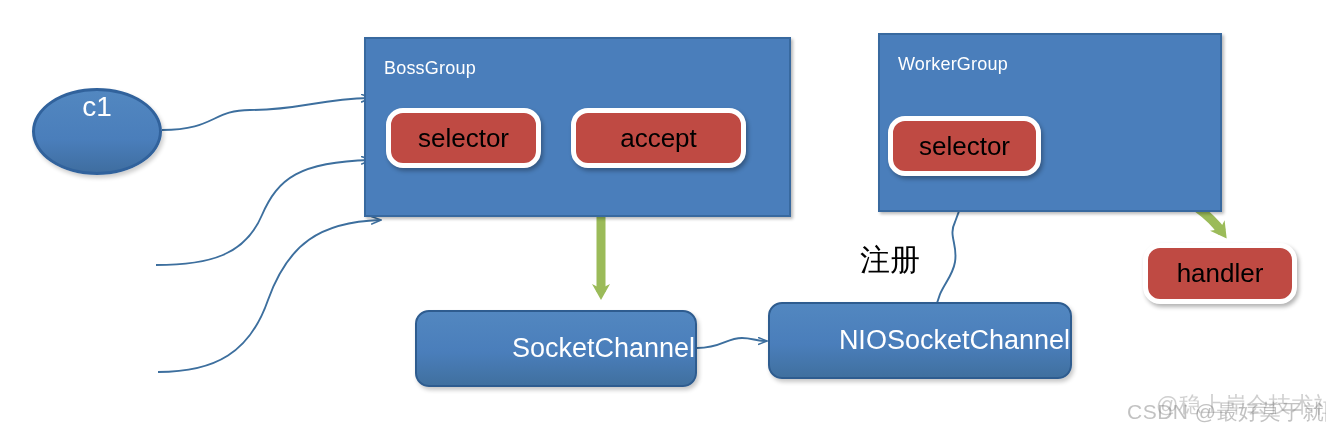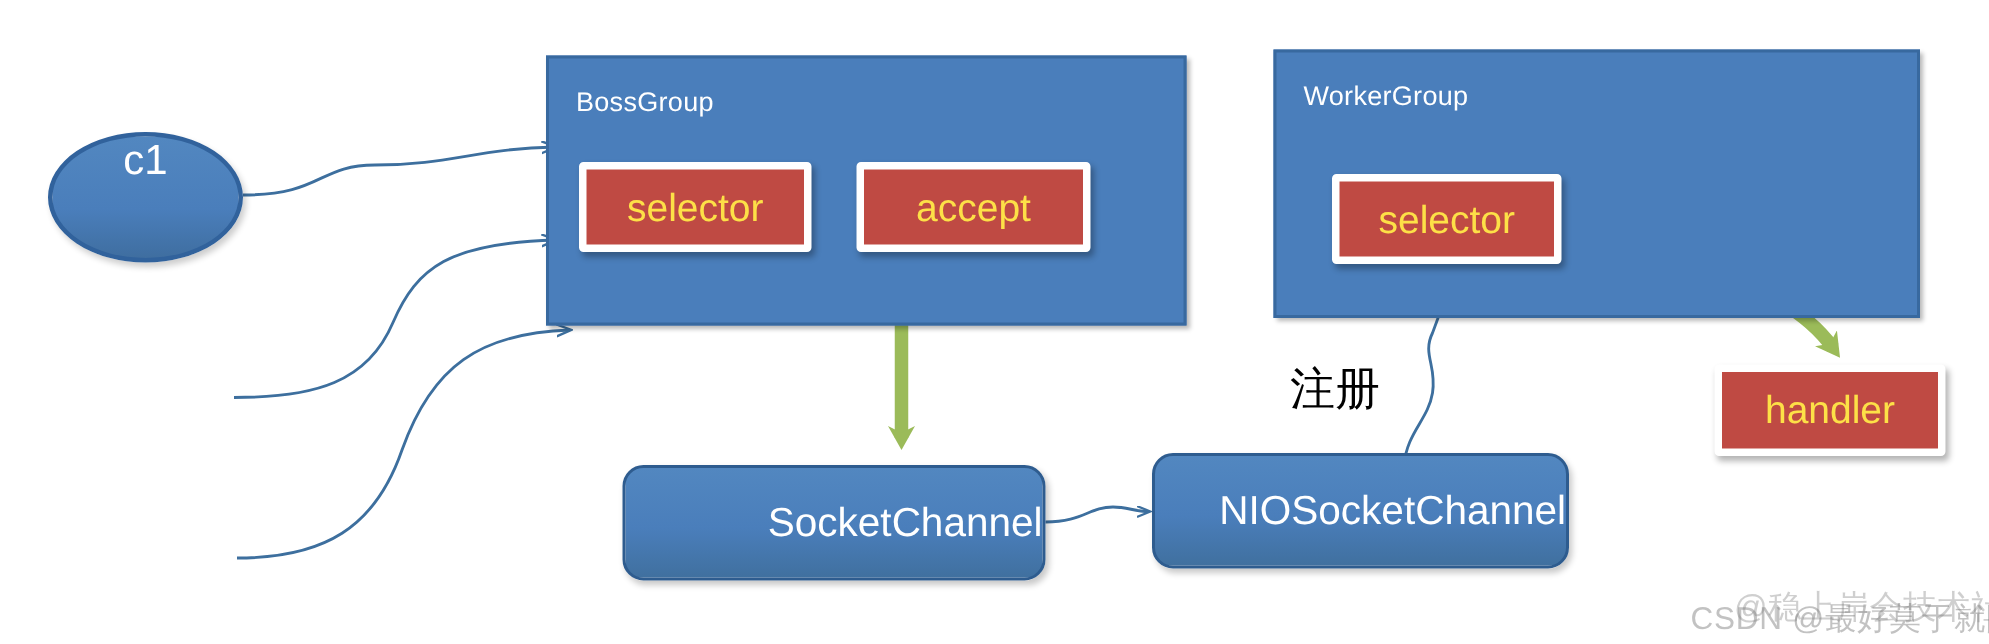"WorkerGroup" div.group-box { left: 849px -> 878px; width: 431px -> 344px }
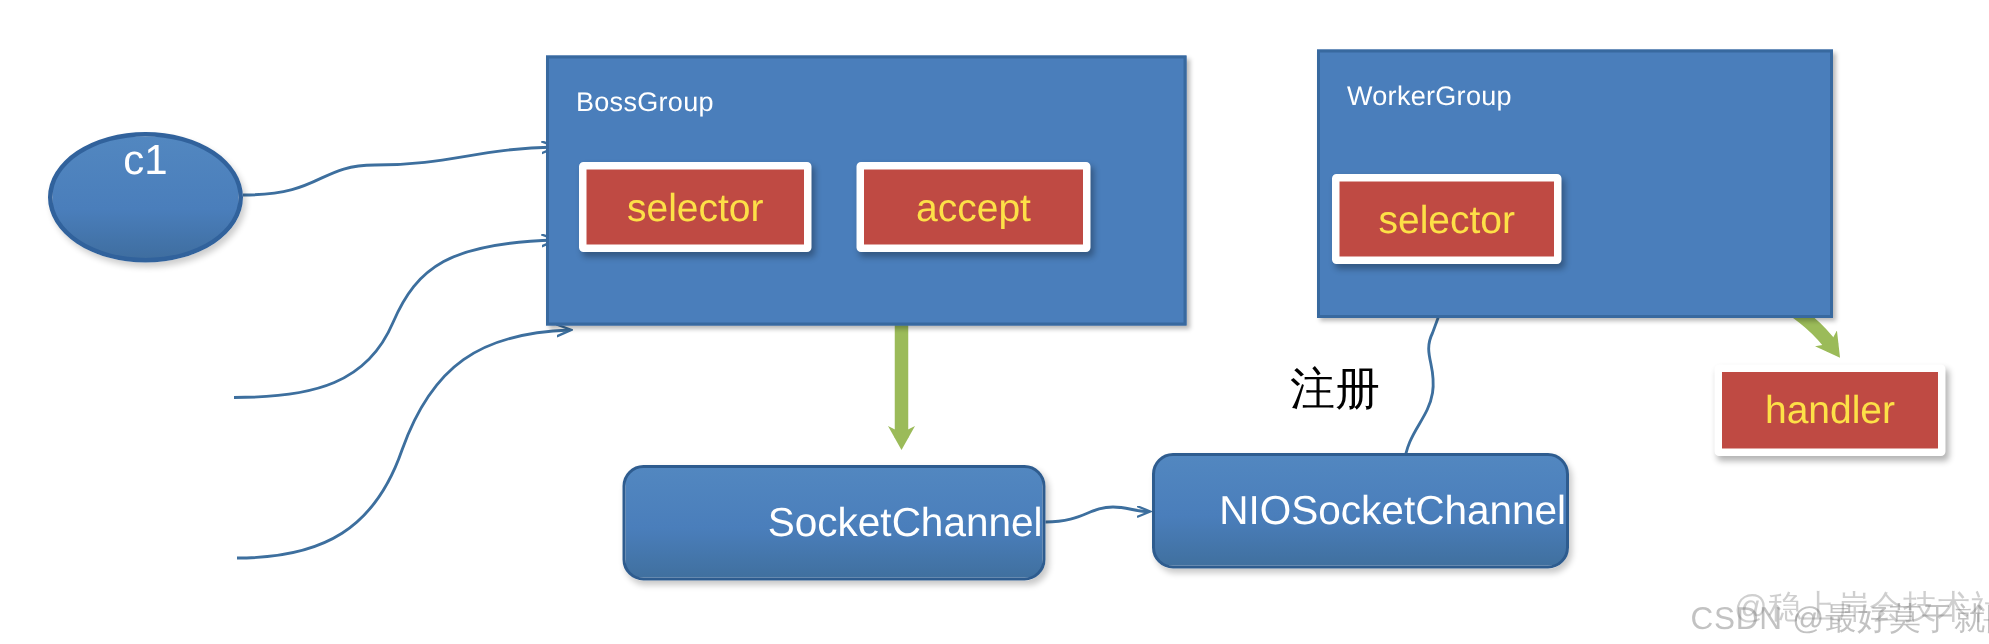"selector" .chip { border-radius: 3px -> 17px; color: #fde047 -> #000000 }
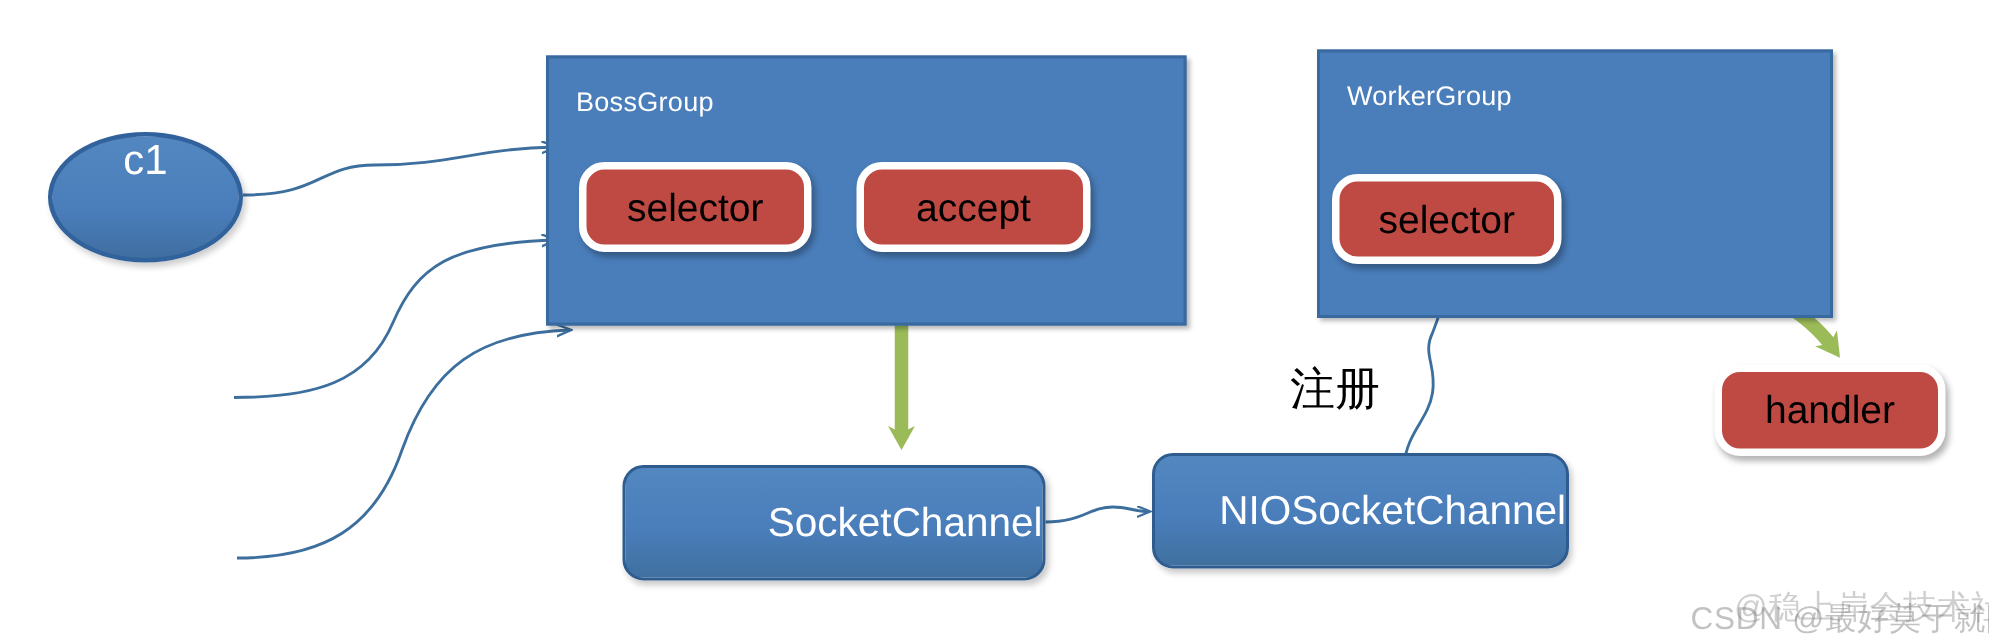"accept" div.chip { width: 156px -> 175px }
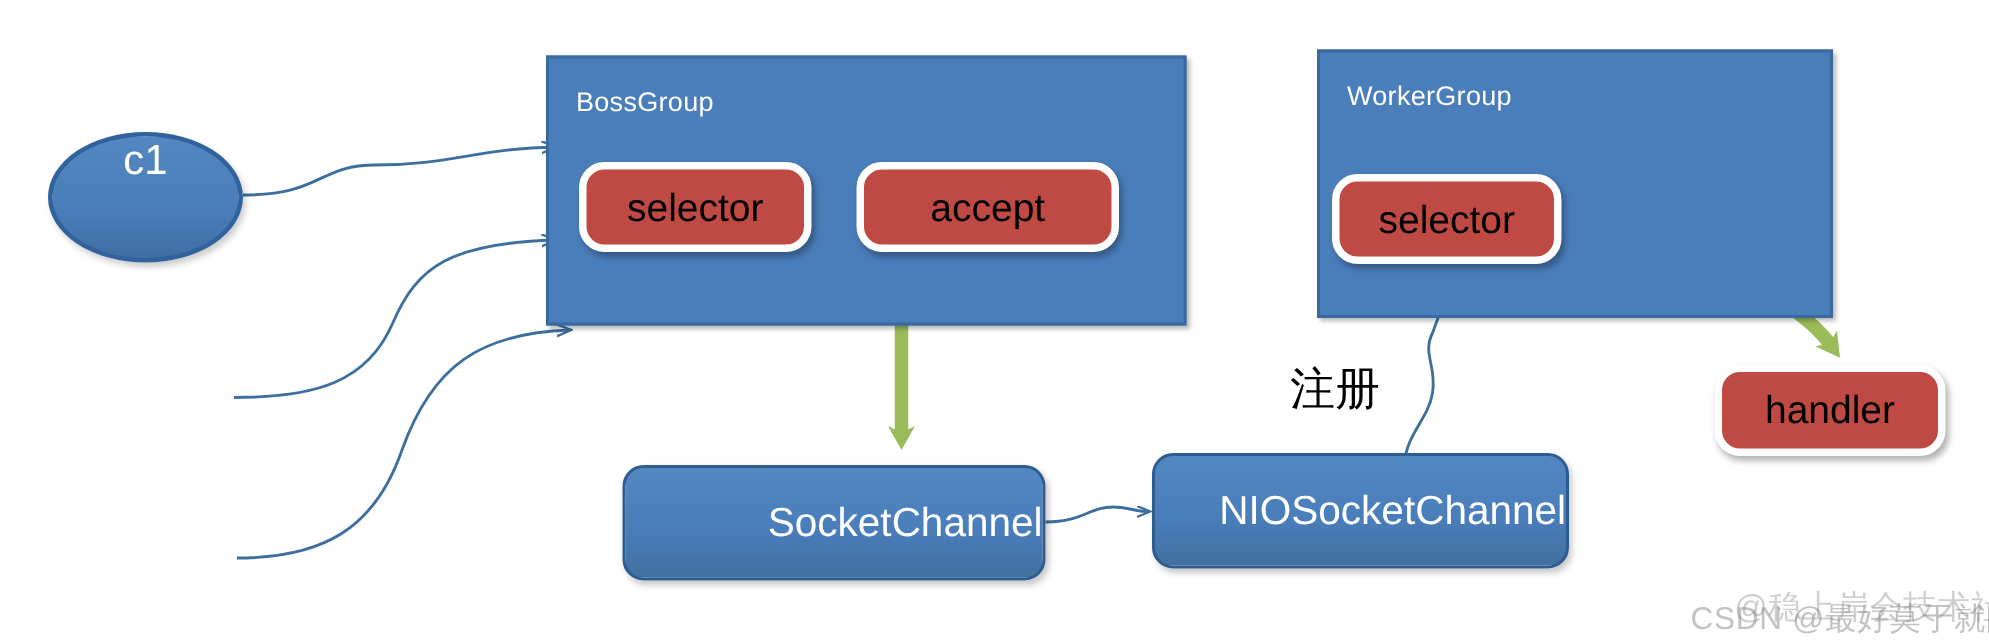"NIOSocketChannel" div.node-box { width: 278px -> 304px }
